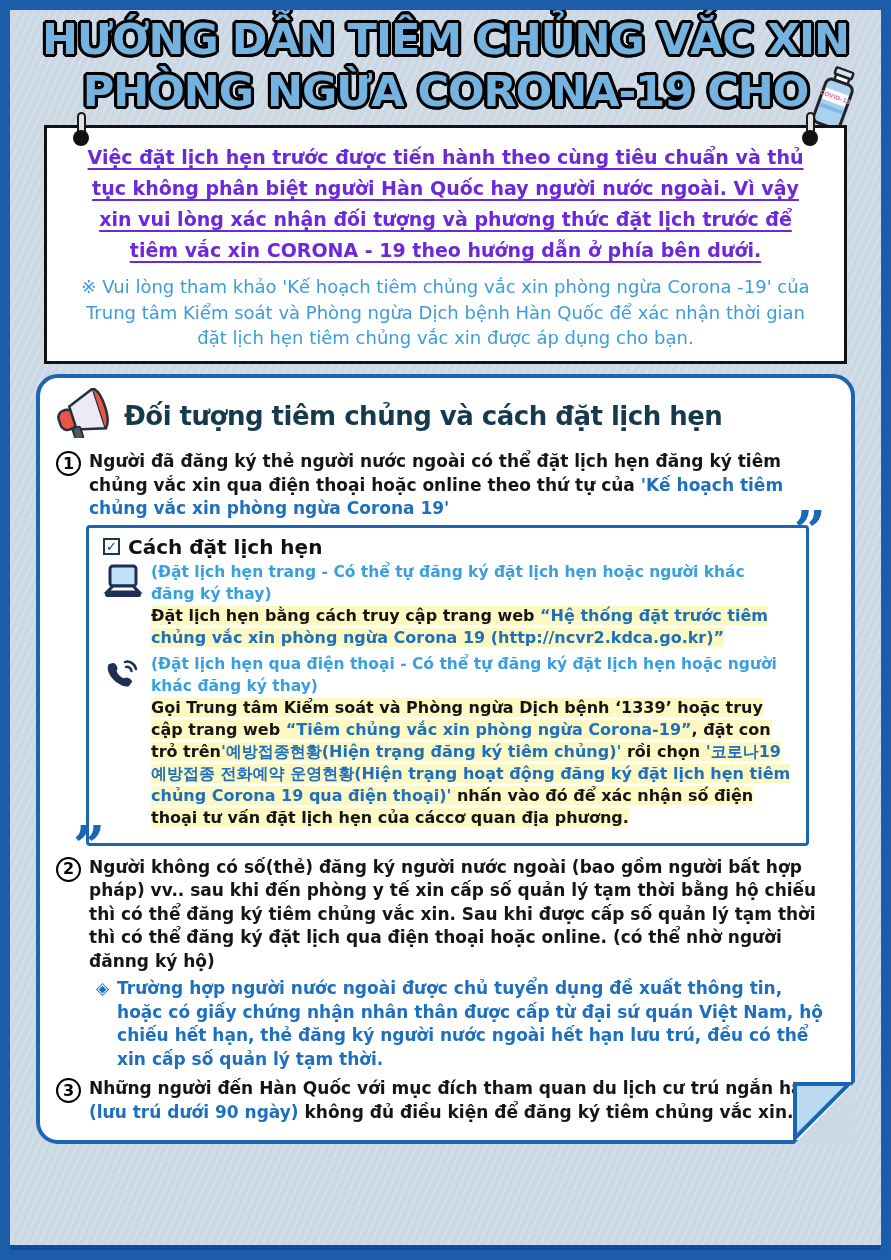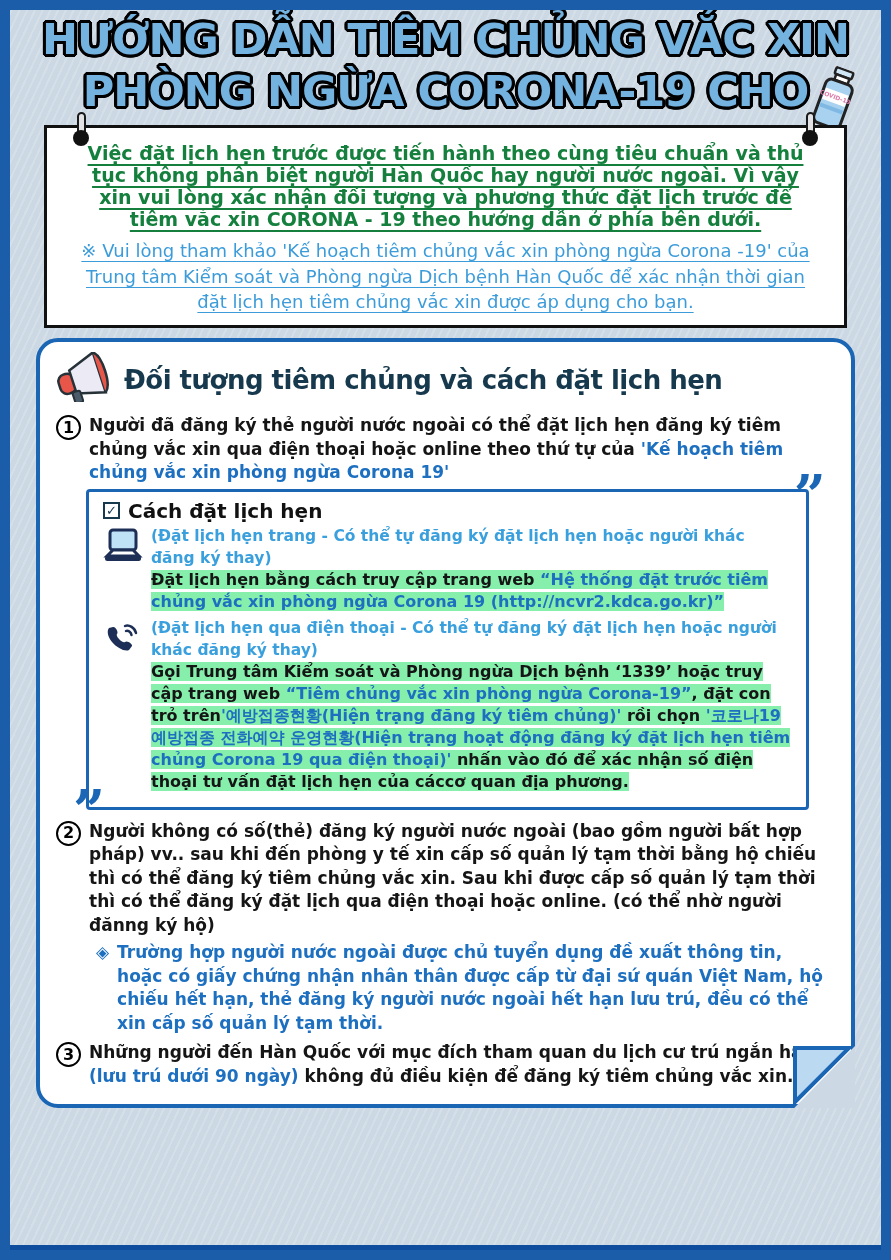"Việc đặt lịch hẹn trước" .notice-main { color: #15803d -> #6d28d9; line-height: 22px -> 31px }
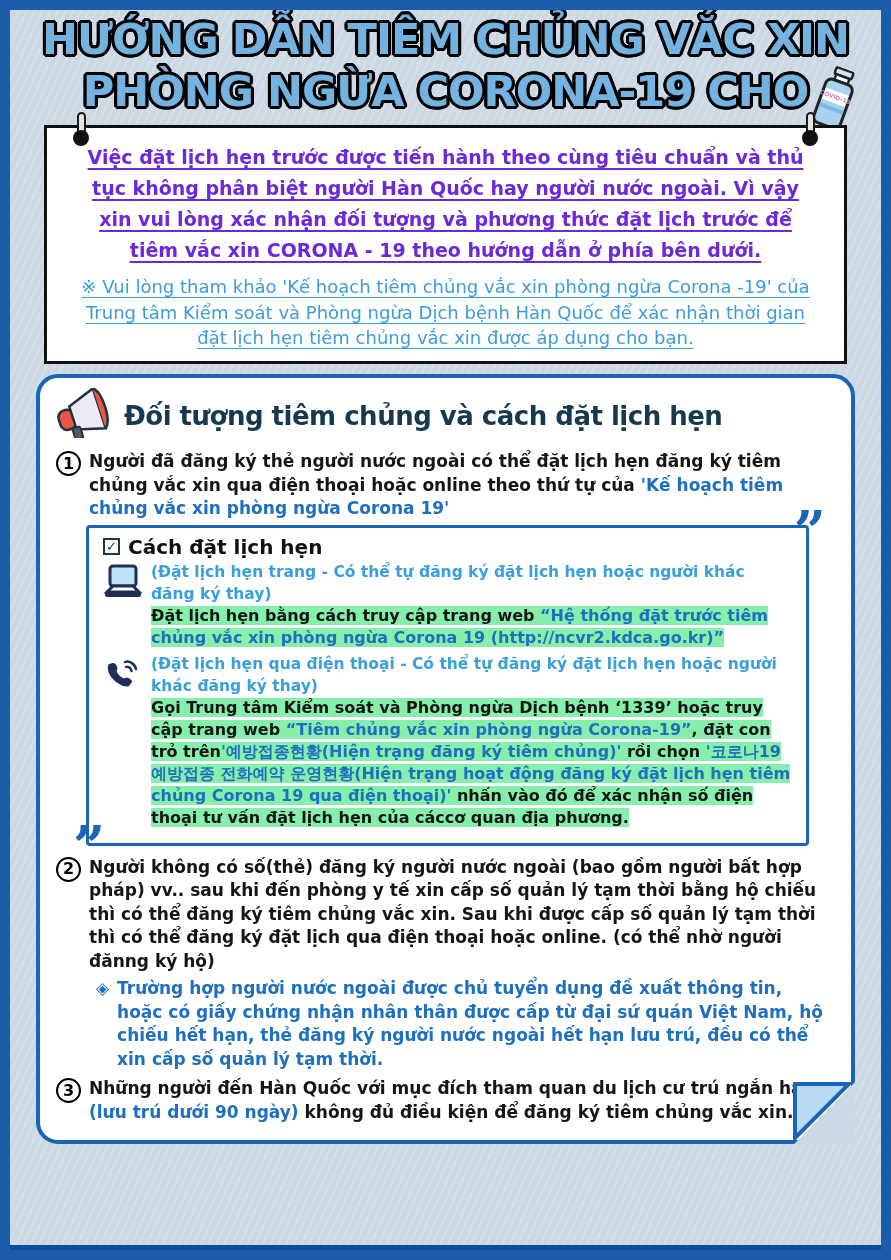"※ Vui lòng tham khảo" .notice-sub { text-decoration: underline -> none }
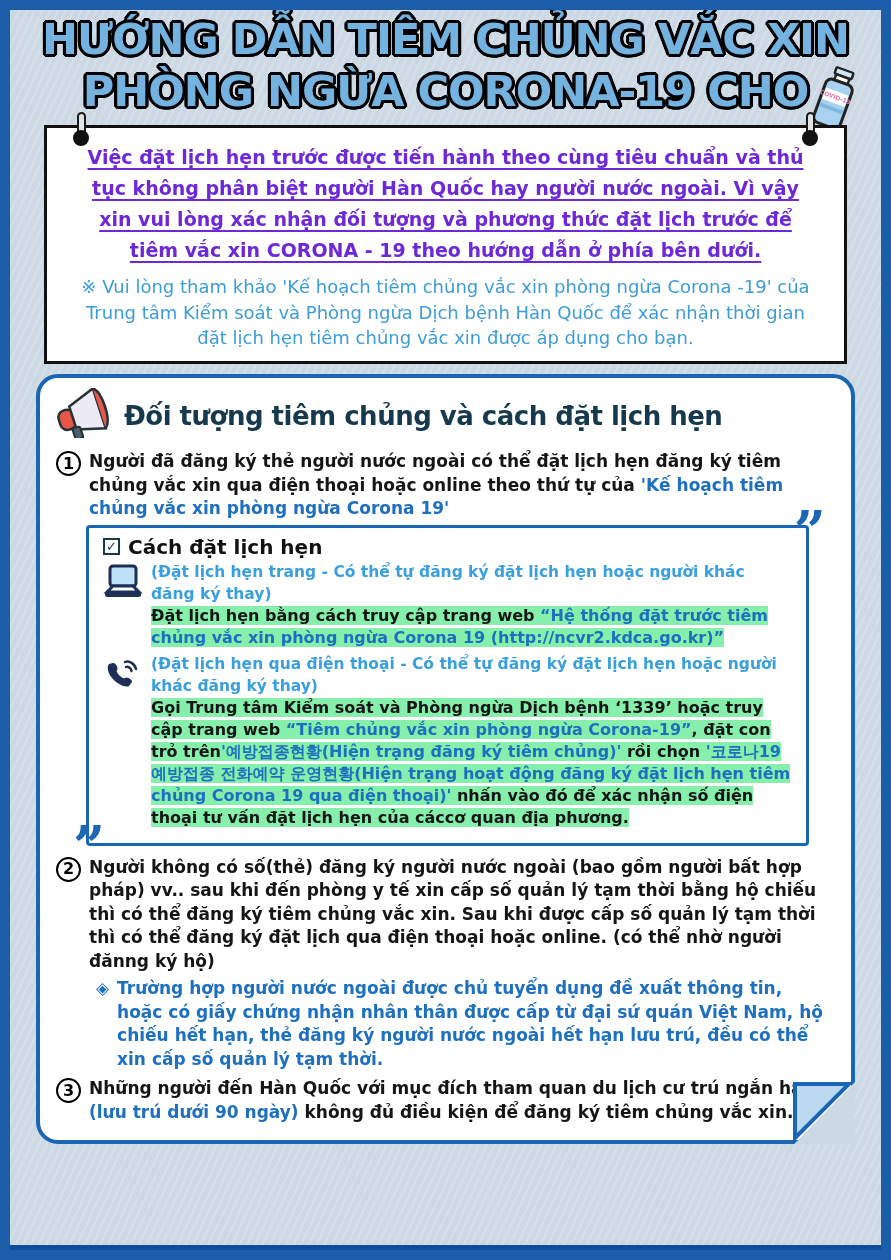"Đặt lịch hẹn bằng cách" .hl { background: #86efac -> #fef9c3 }
